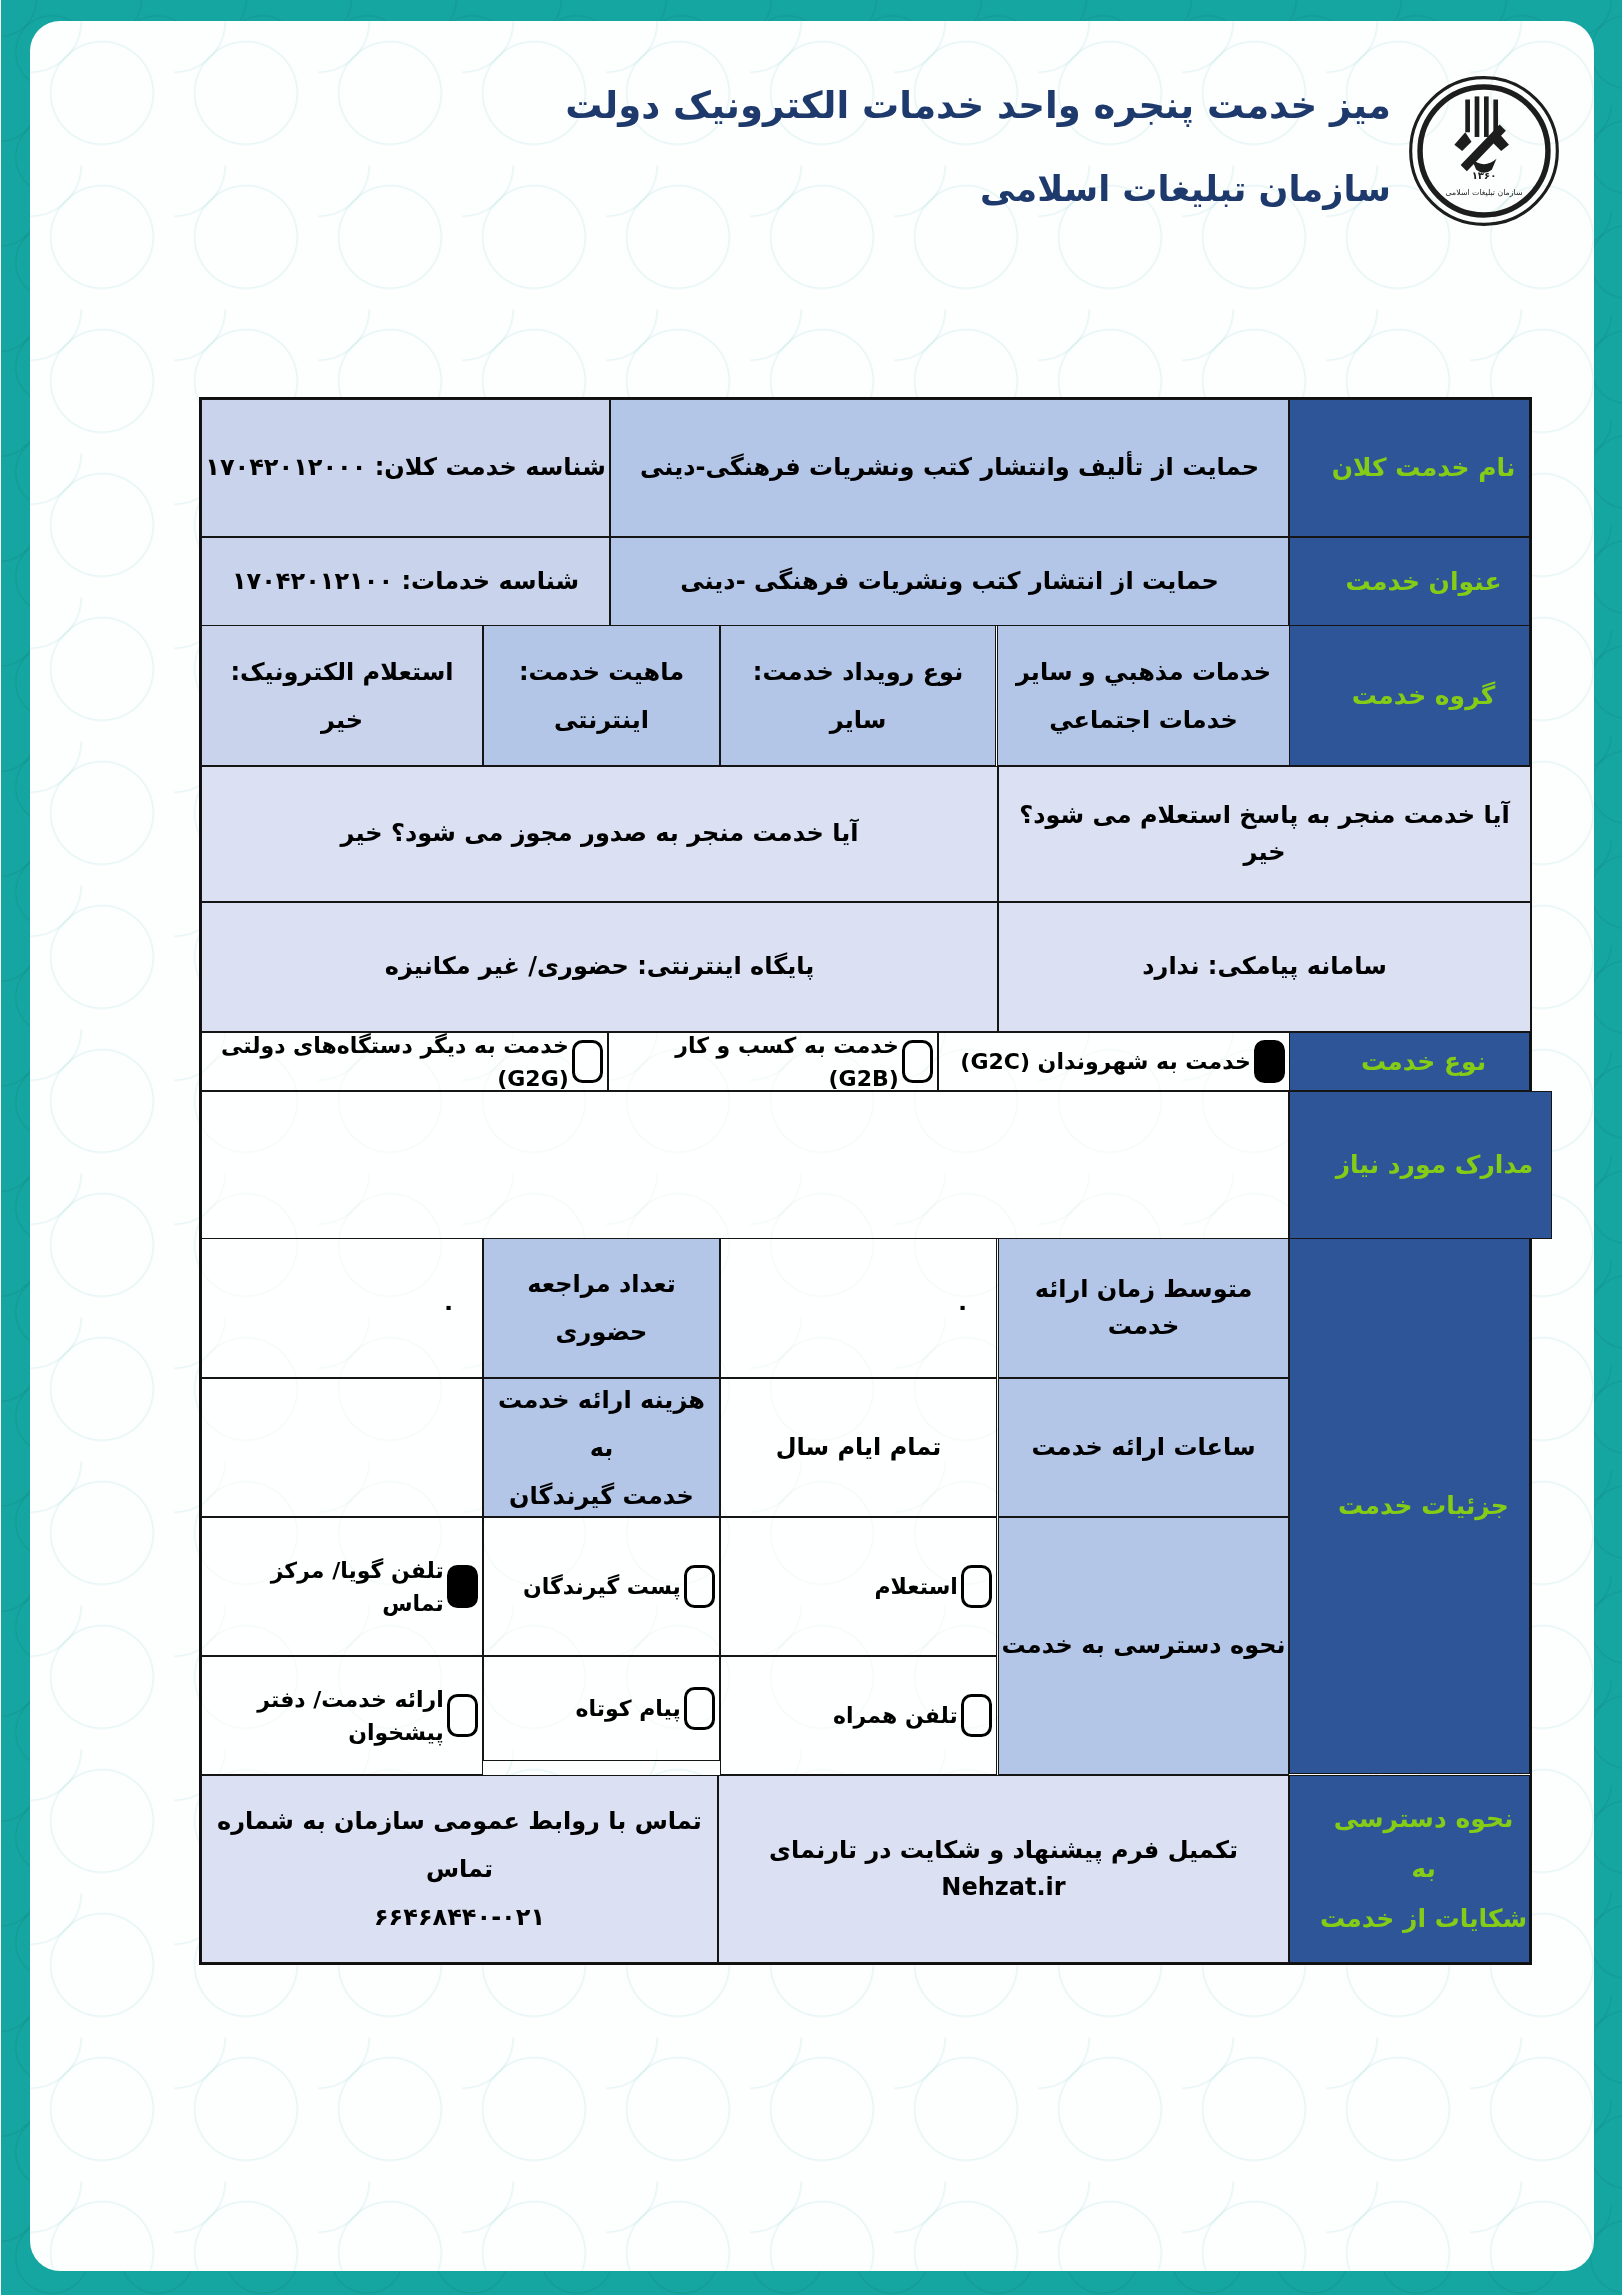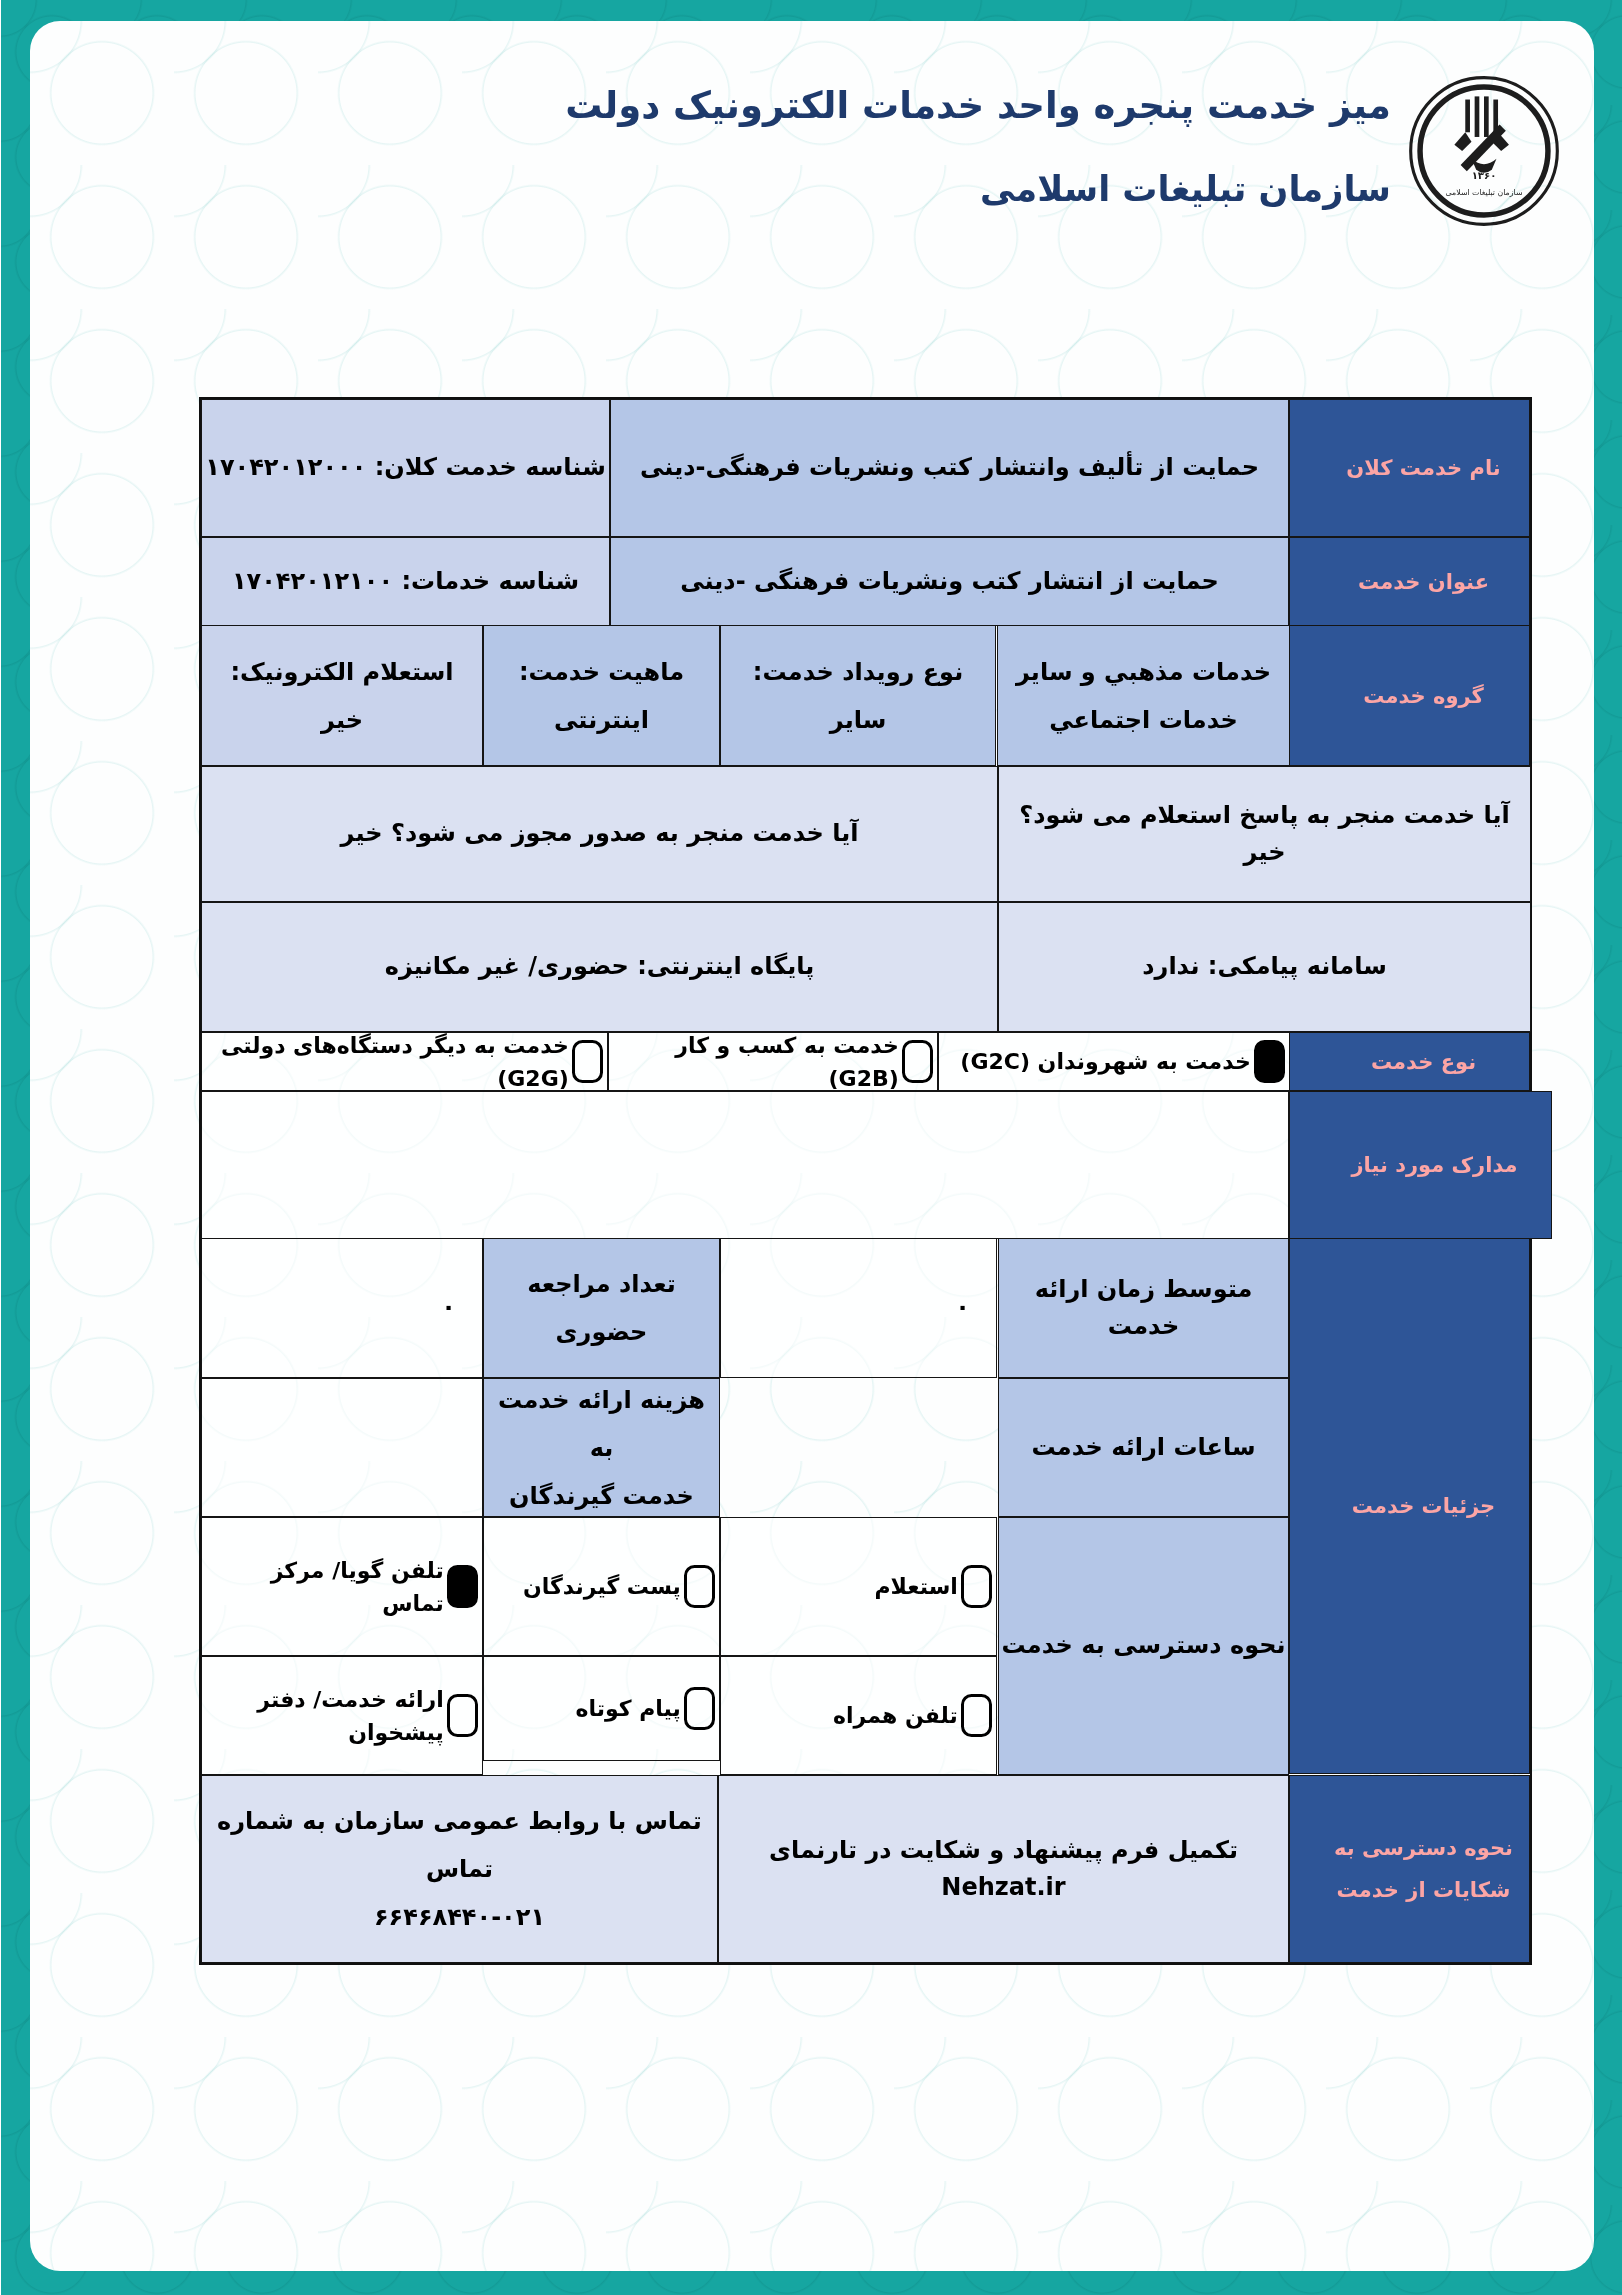"نام خدمت کلان" .c-label { color: #fca5a5 -> #84cc16; font-size: 21px -> 25px }
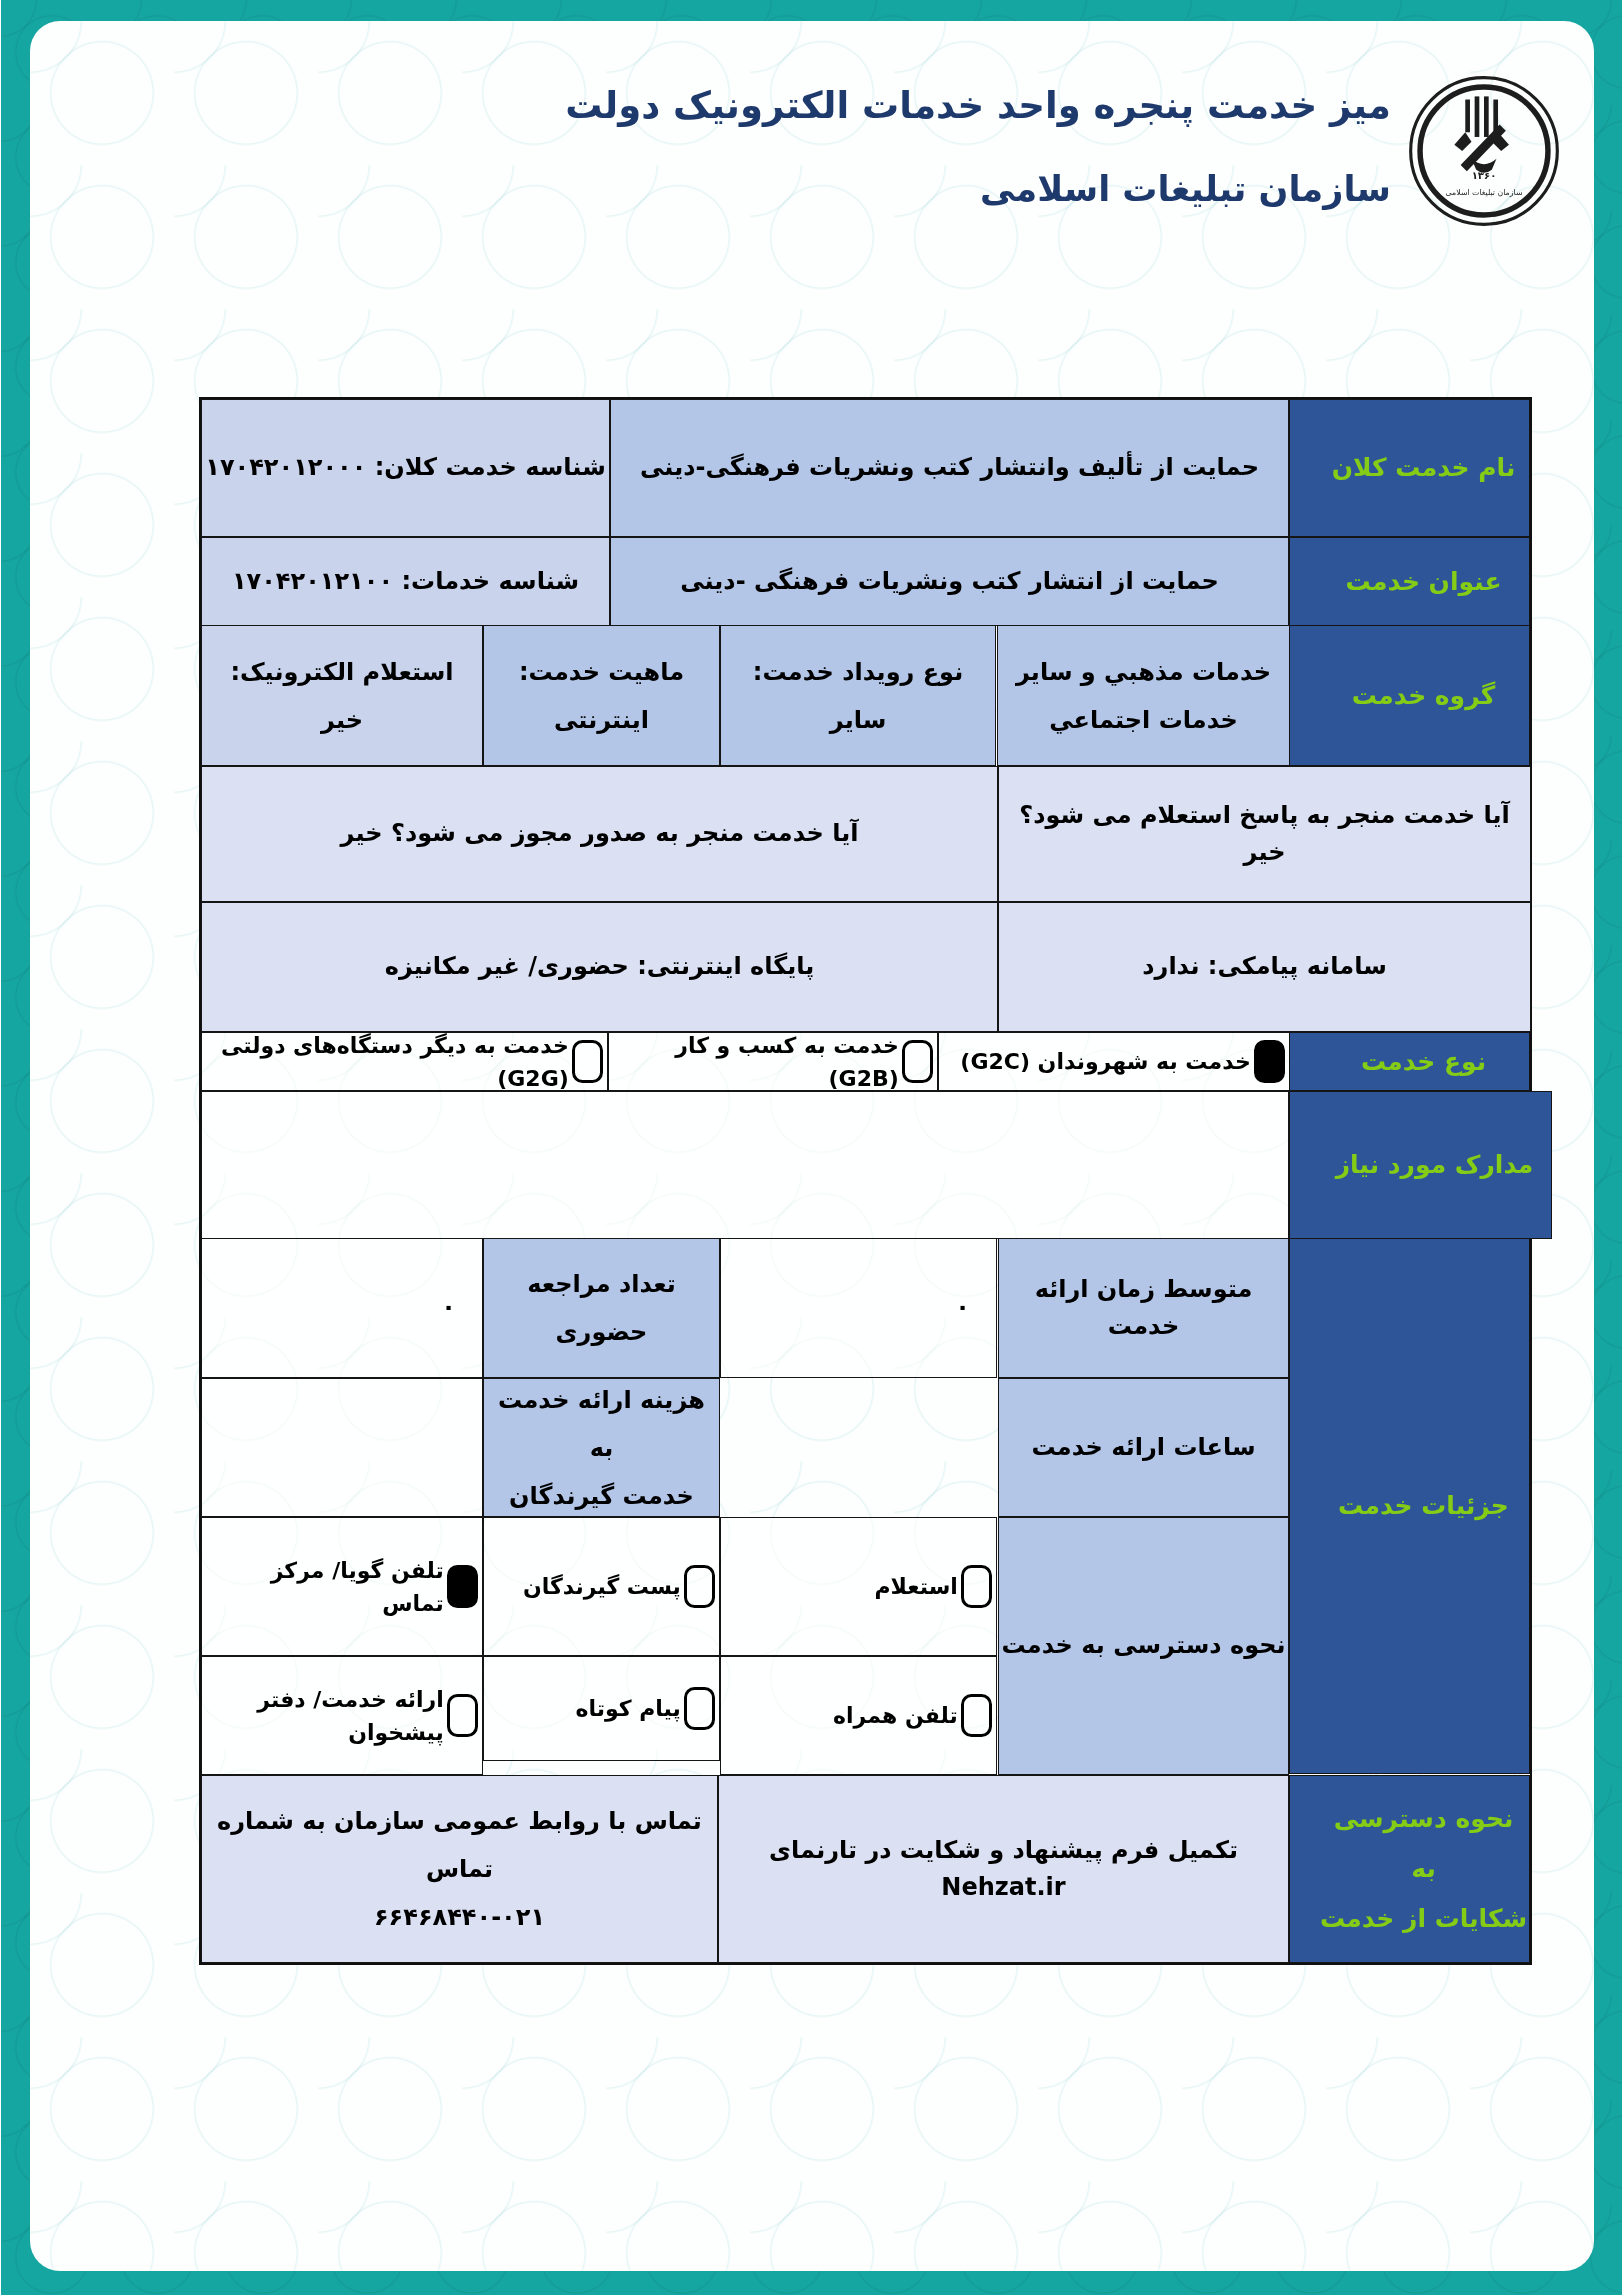"تمام ایام سال" div.cell { html: none -> <div>تمام ایام سال</div> }
